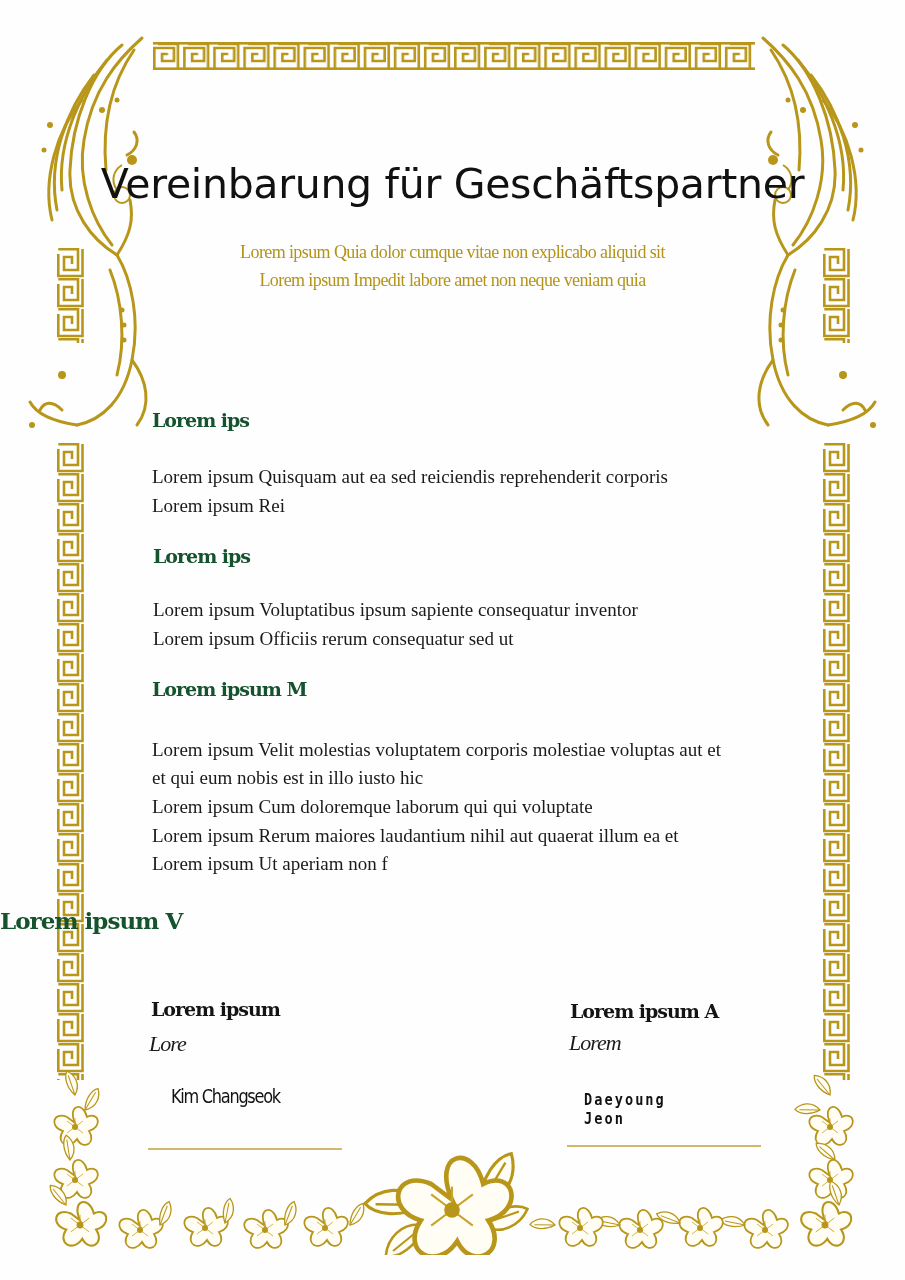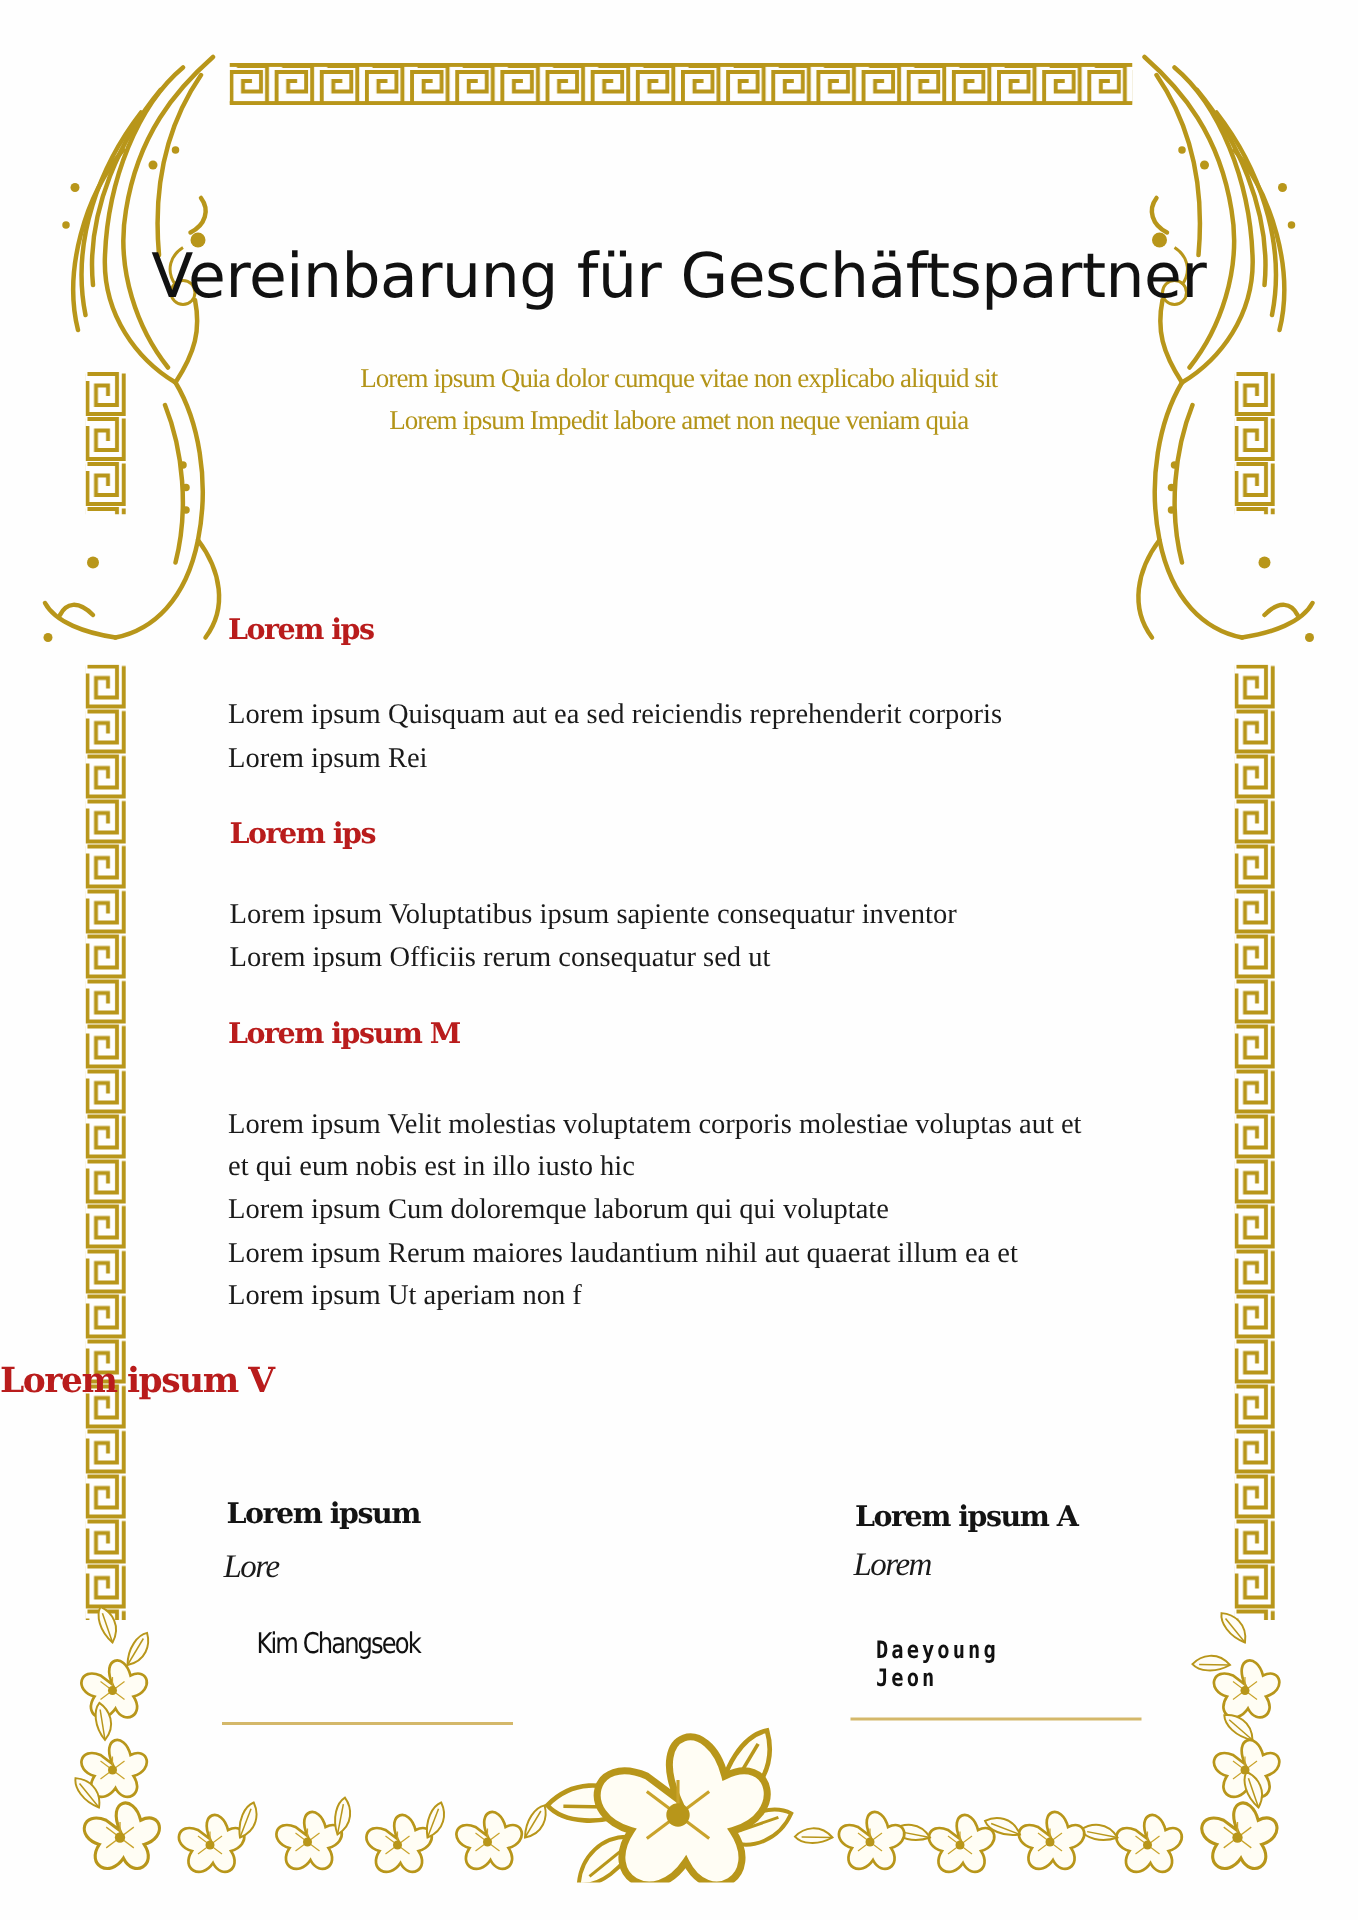"Lorem ips" .section-heading { color: #b91c1c -> #14532d }
